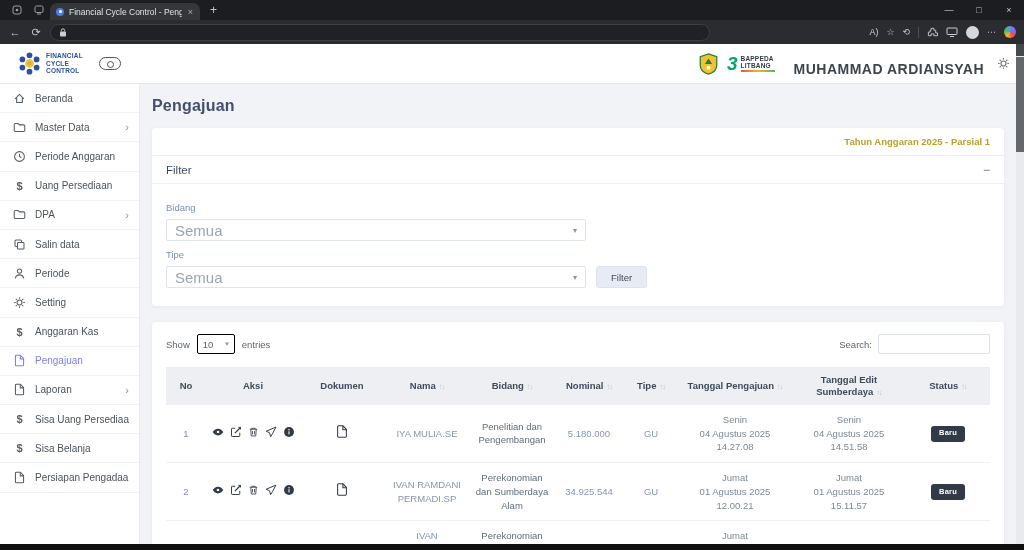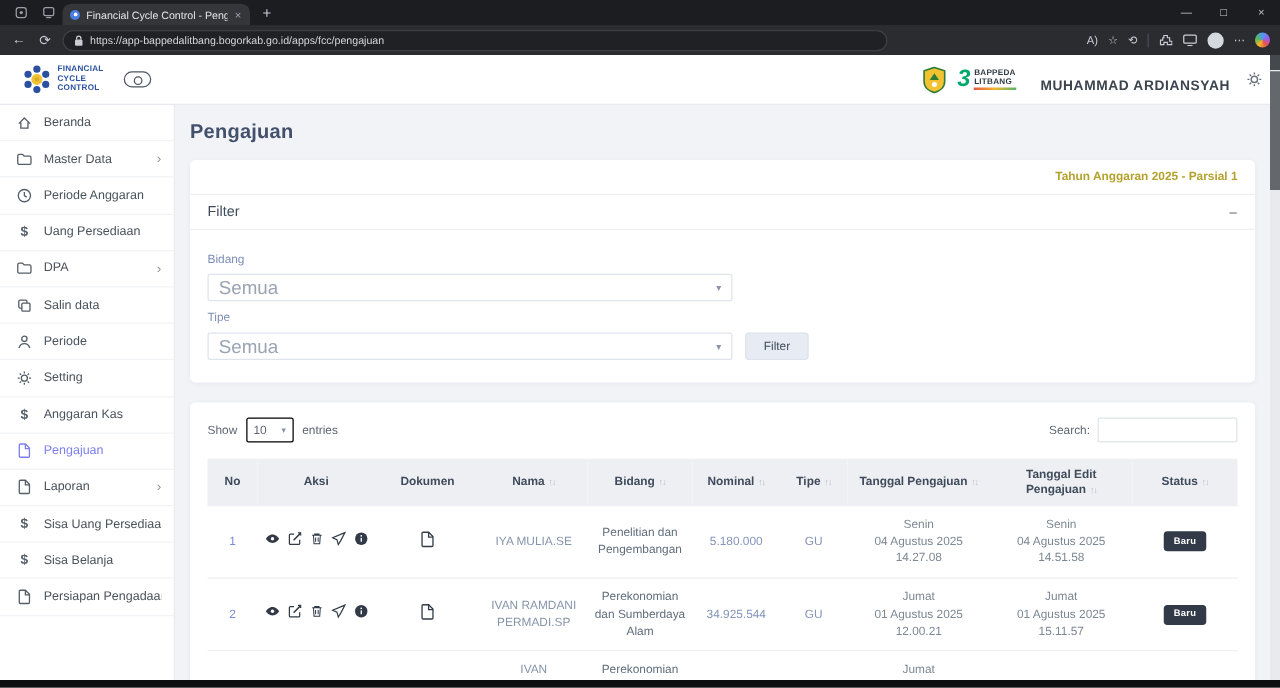"https://app-bappedalitbang.bogorkab.go.i" span.url-text { html: <span>https://app-bappedalitbang.bogorkab.go.id/apps/fcc/pengajuan</span> -> none }
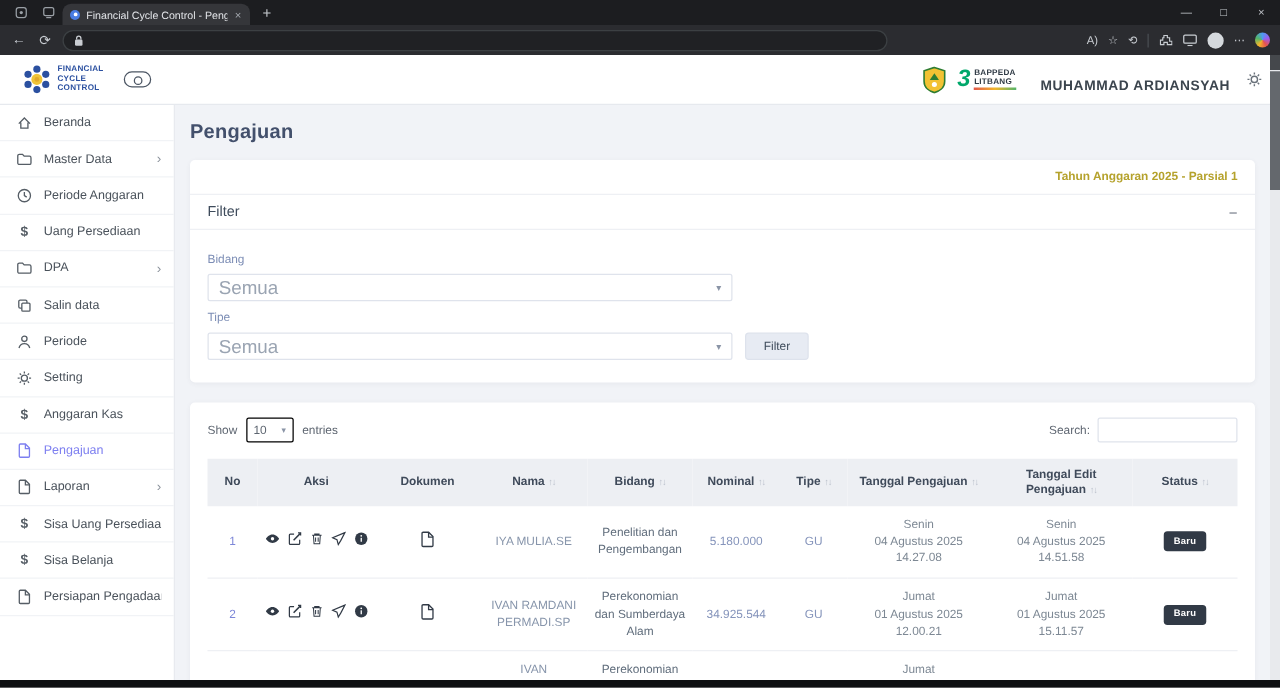"MUHAMMAD ARDIANSYAH" .user-name { font-size: 11px -> 14px }
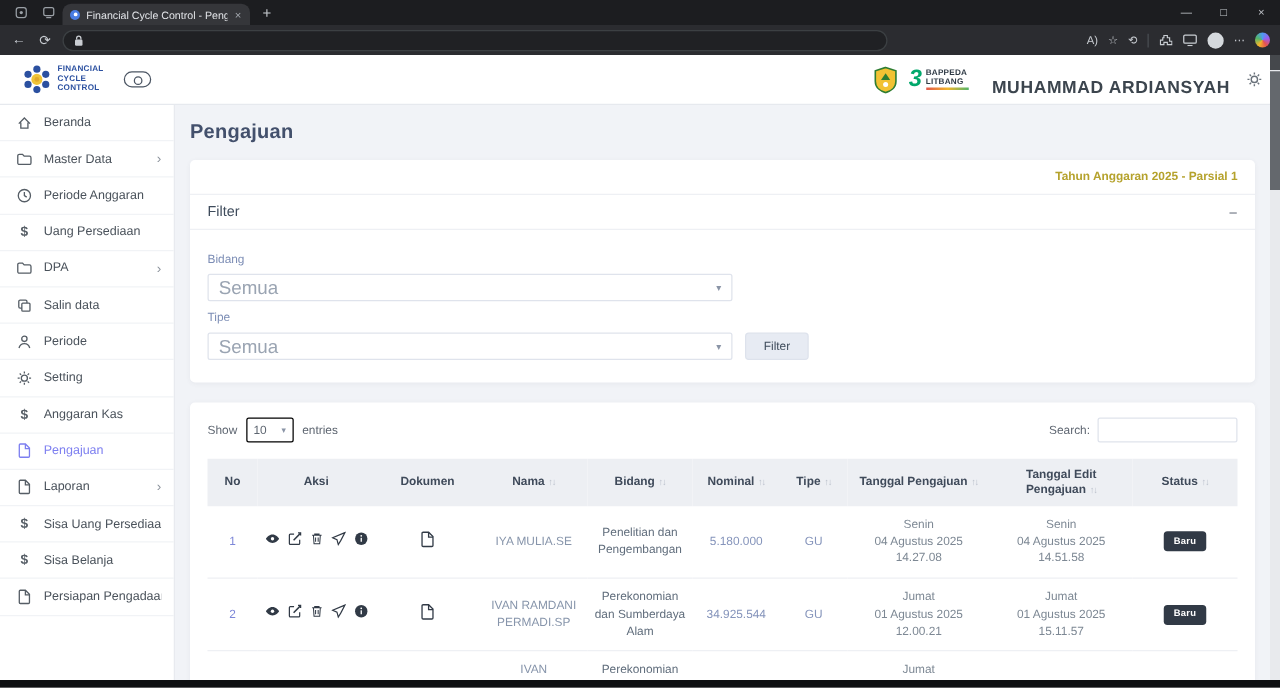"Tanggal Edit Pengajuan" span { text: Pengajuan -> Sumberdaya }
